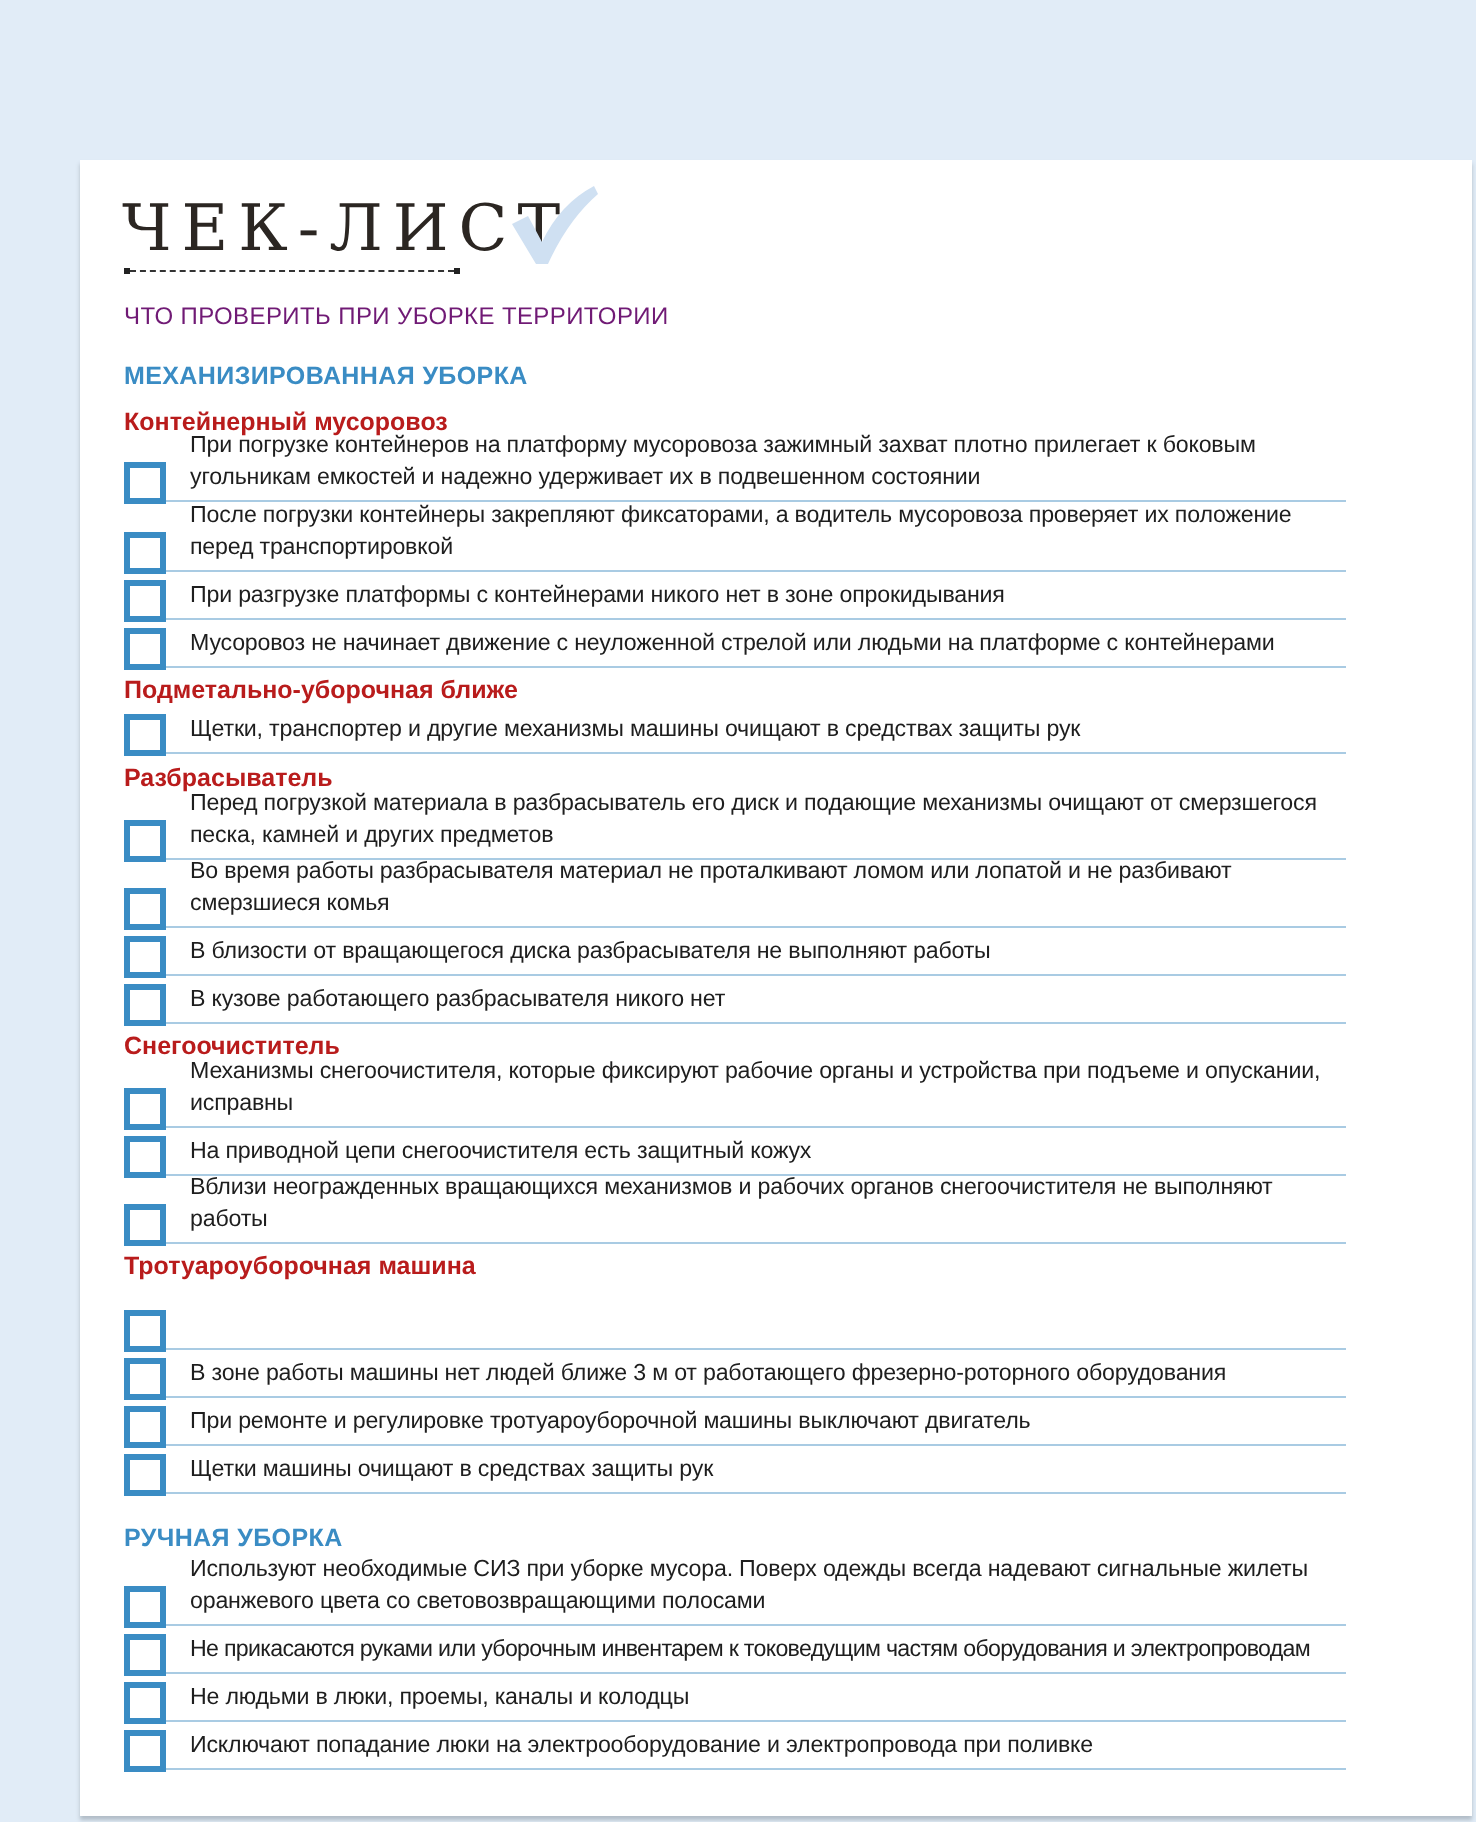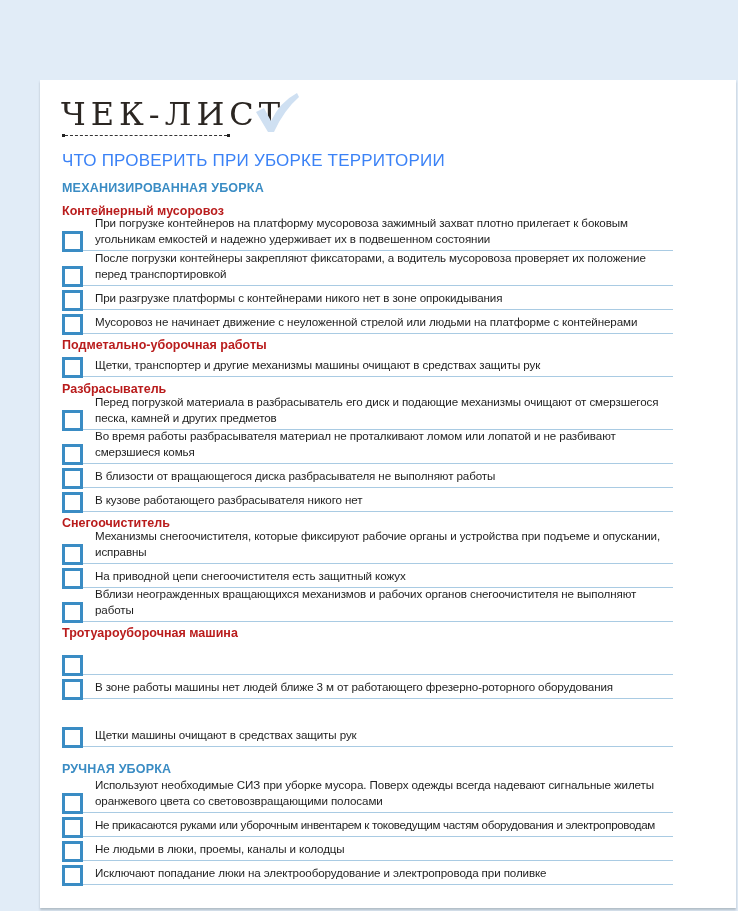"ЧТО ПРОВЕРИТЬ ПРИ УБОРКЕ ТЕРРИТОРИИ" .subtitle { color: #3b82f6 -> #701a75; font-size: 17px -> 12px }
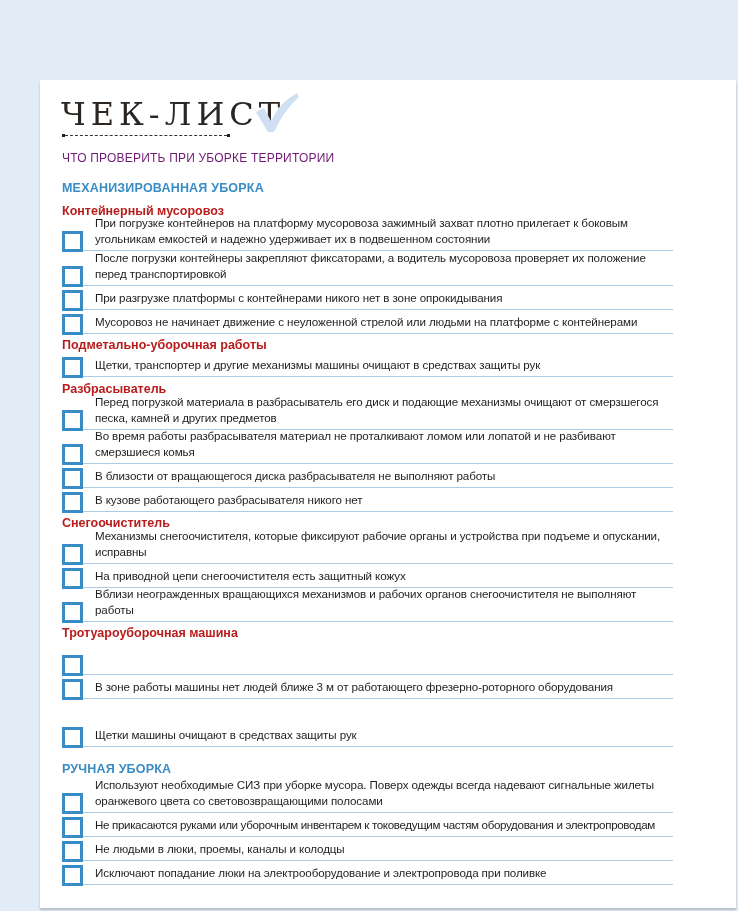"Подметально-уборочная работы" div.group-title { text: работы -> ближе }
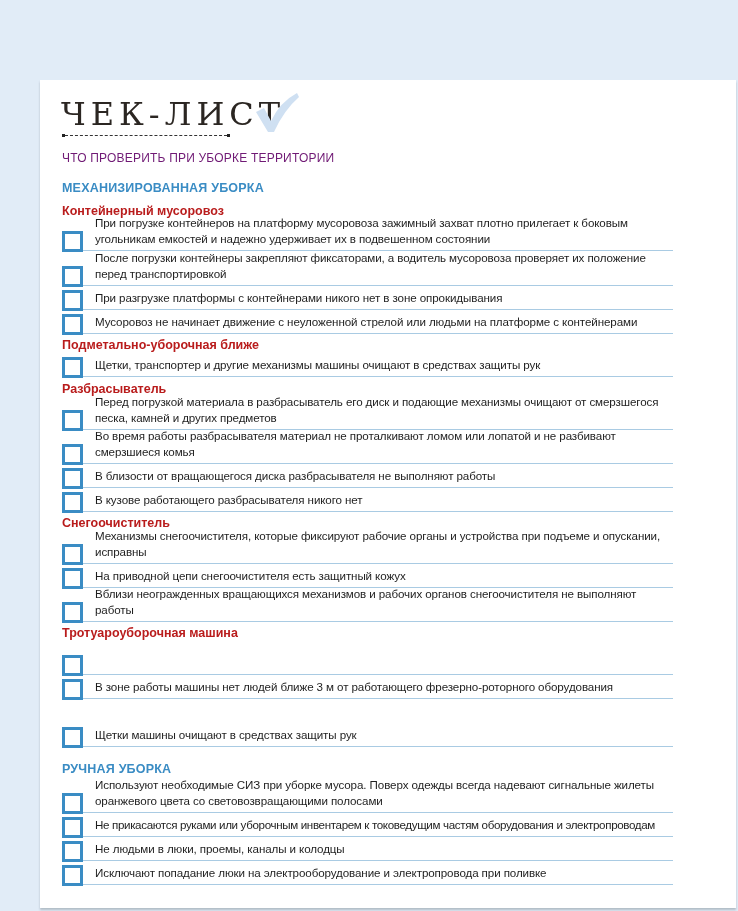"При ремонте и регулировке" div.row { html: none -> <div> <div></div> <div></div> <div>При ремонте и регулировке тротуароуборочной машины выключают двигатель</div> </div> }
